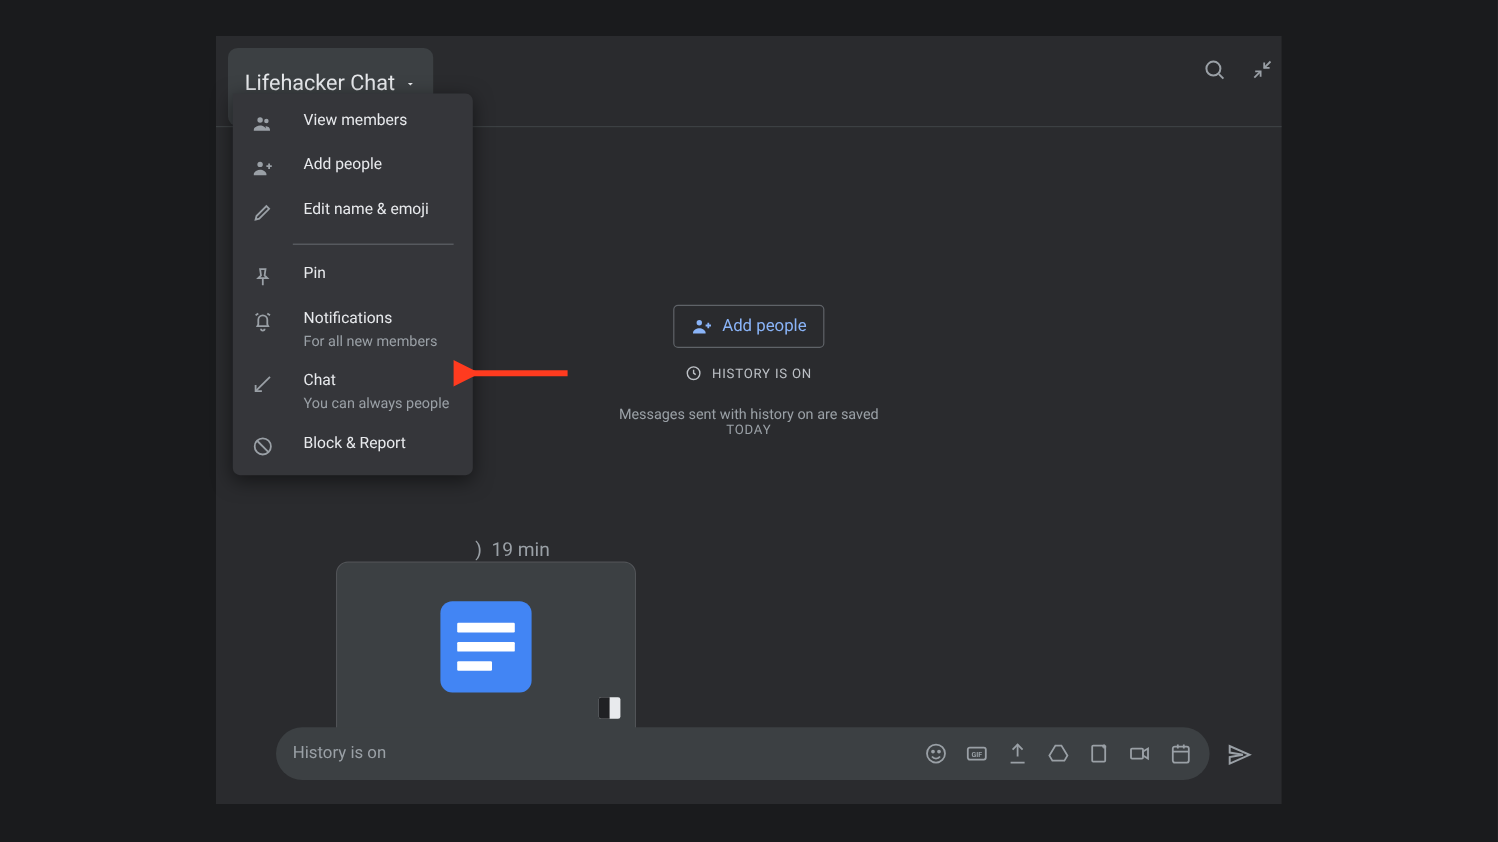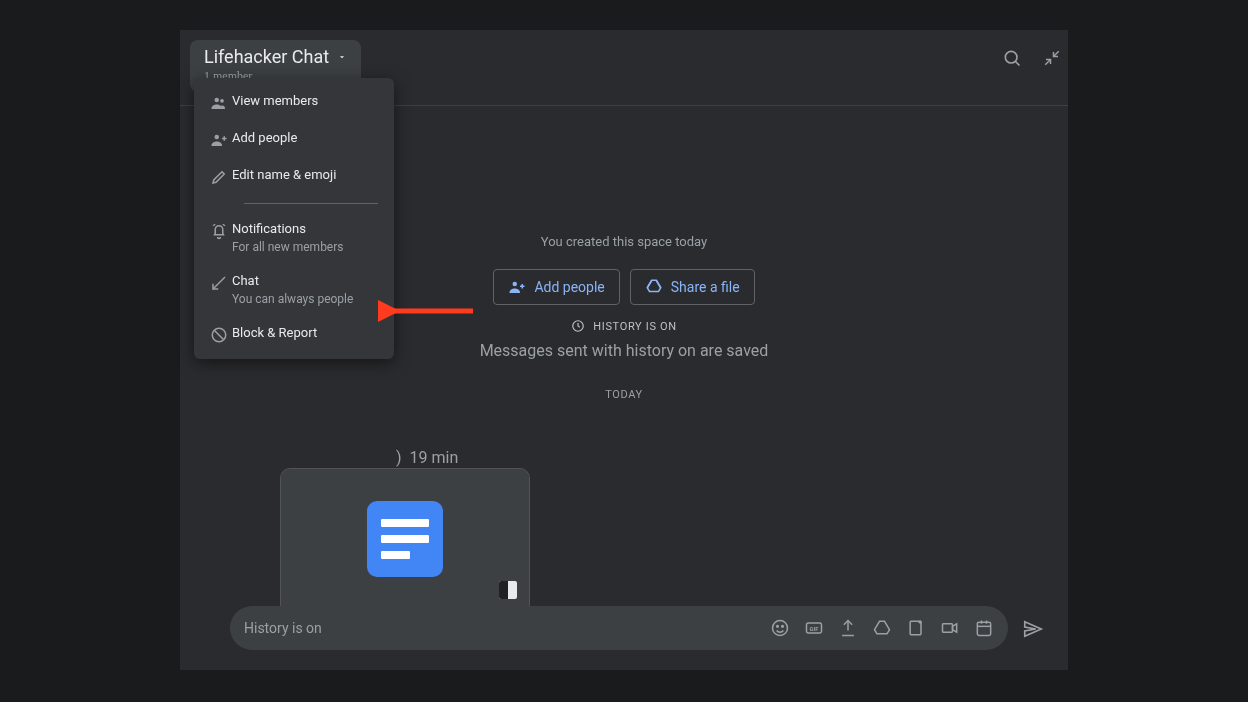"Lifehacker Chat" .space-chip { padding: 6px 14px 8px 14px -> 19px 14px 8px 14px }
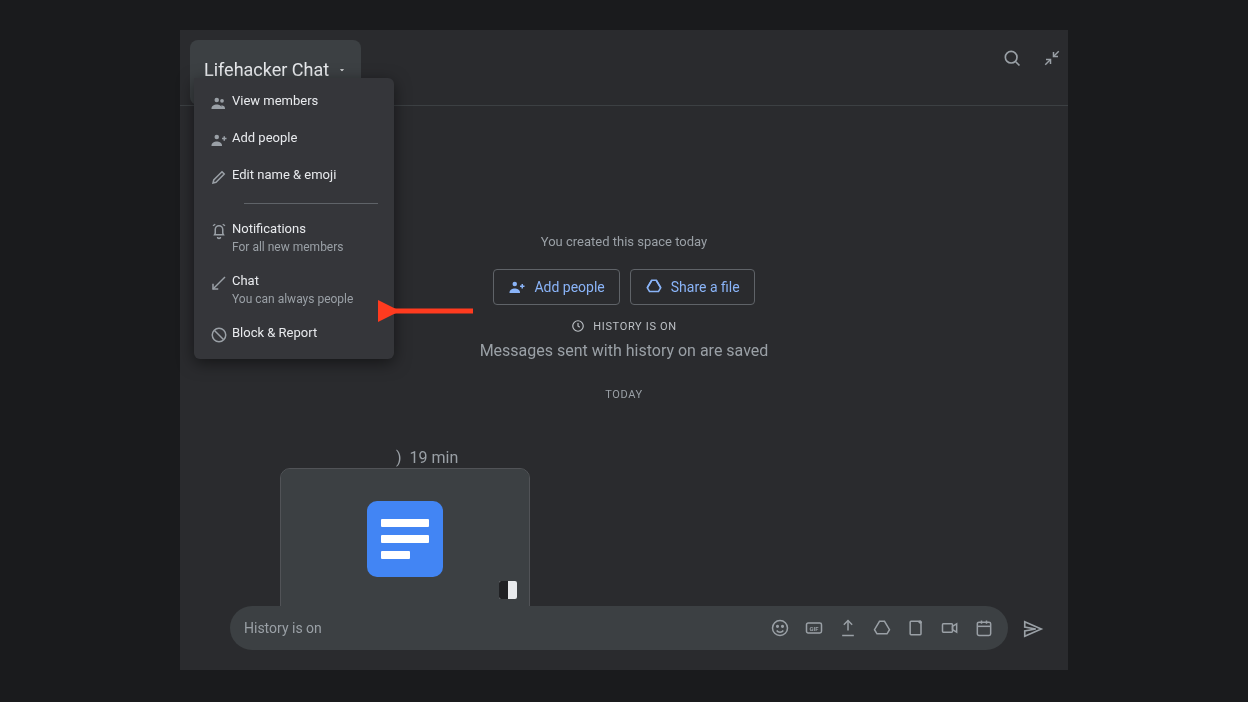"View members" .menu .mi { gap: 4px -> 25px }
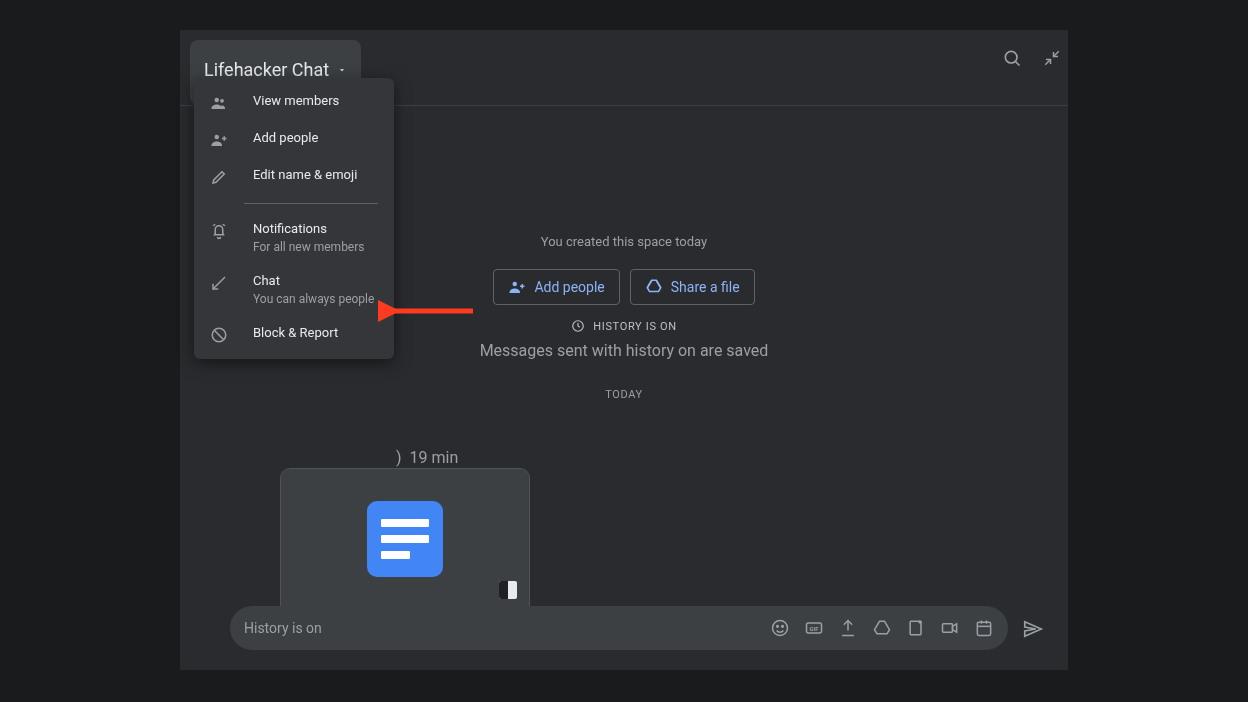"Pin" div.mi { html: none -> <div> <div> <svg> <path></path> <path></path> </svg> </div> <div> <div>Pin</div> </div> </div> }
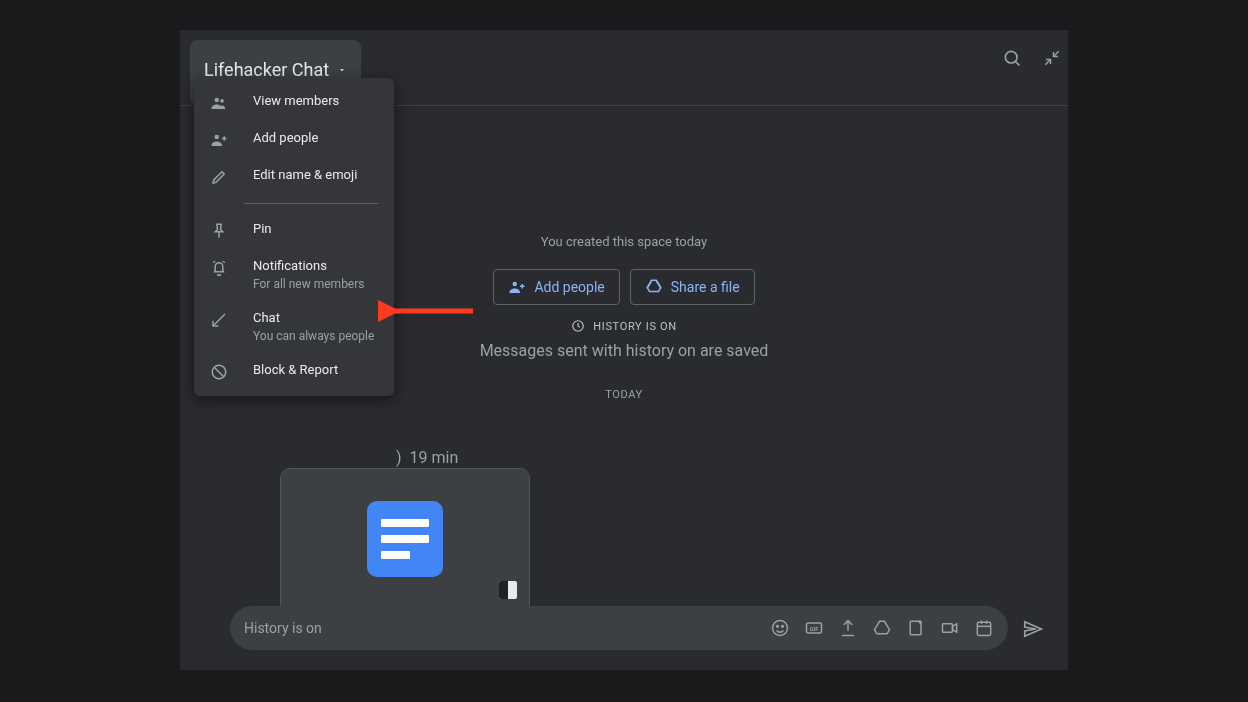"You created this space today" div.info-line { html: <div>You created this space today</div> -> none }
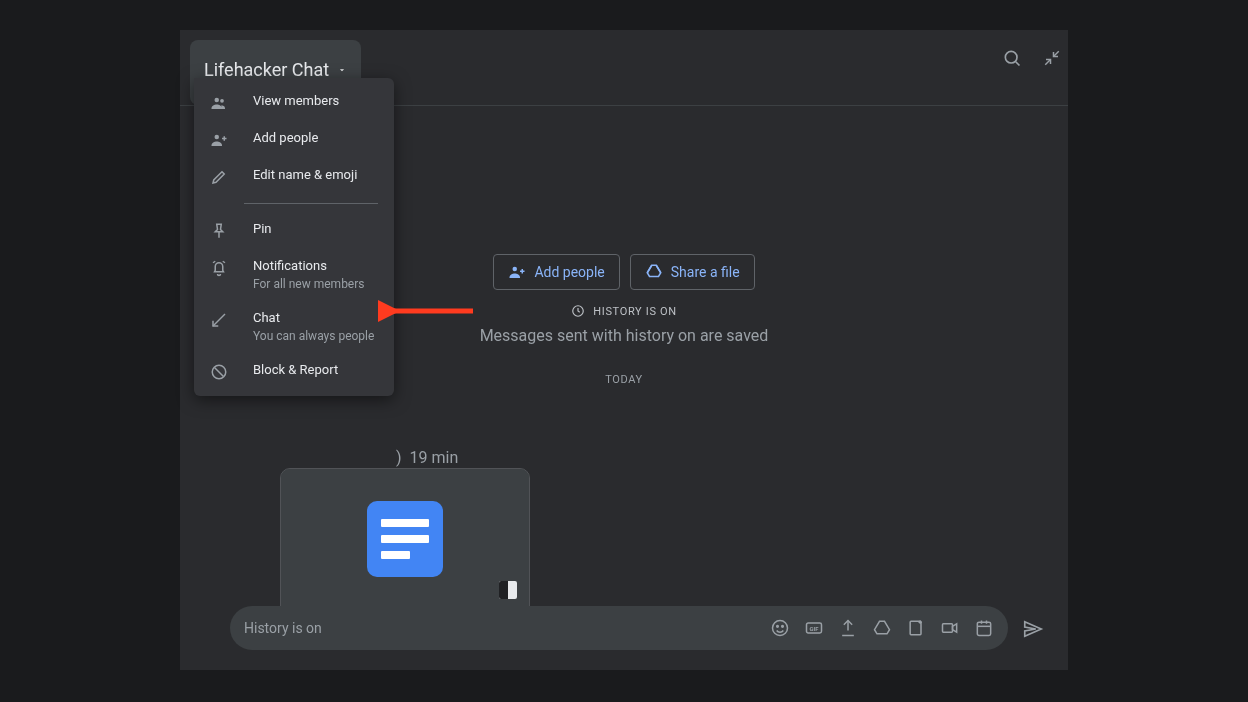"Share a file" button.out-btn { html: <button> <svg> <path></path> <path></path> <path></path> </svg> <span>Share a file</span> </button> -> none }
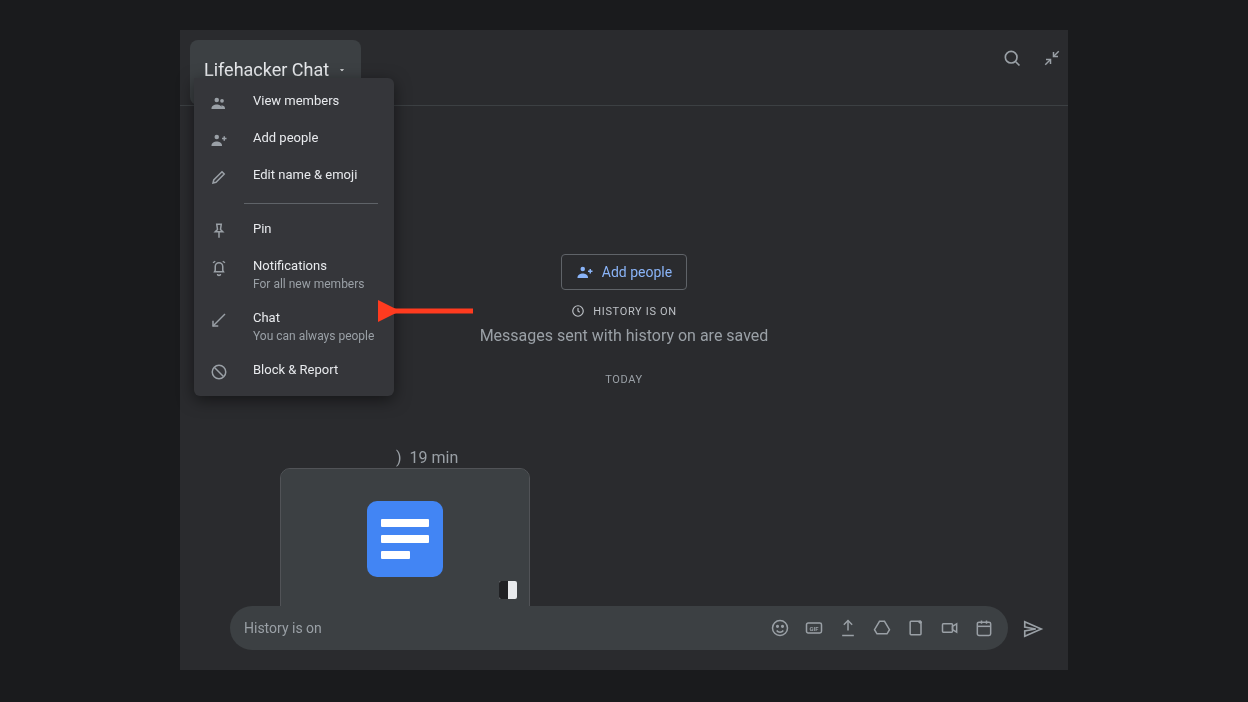"Messages sent with history on" .hist-sub { font-size: 16px -> 12px; margin-top: 8px -> 20px }
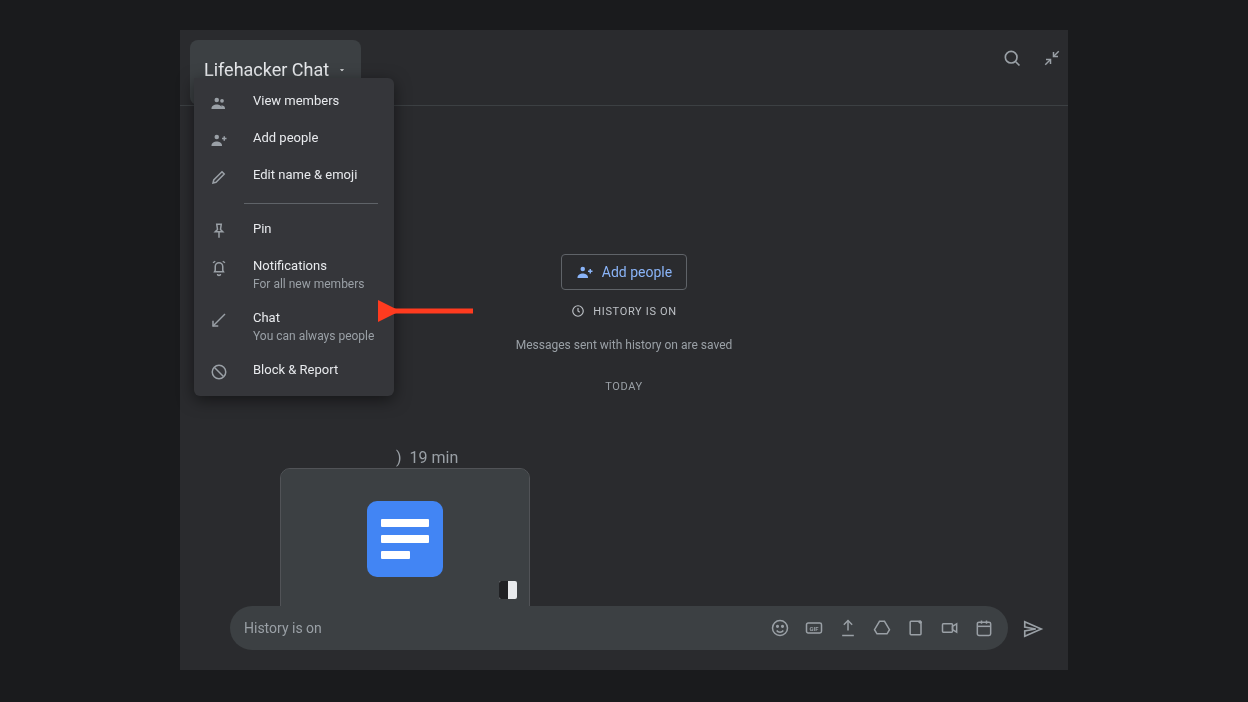"TODAY" .today { margin-top: 28px -> 0 }
